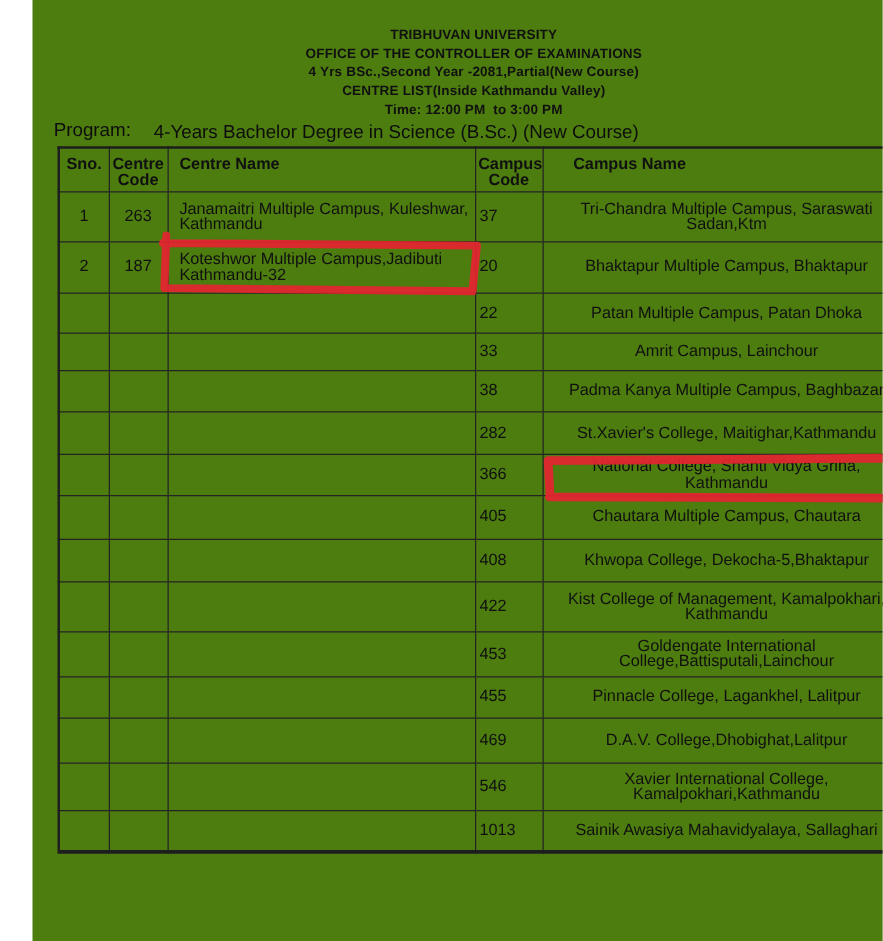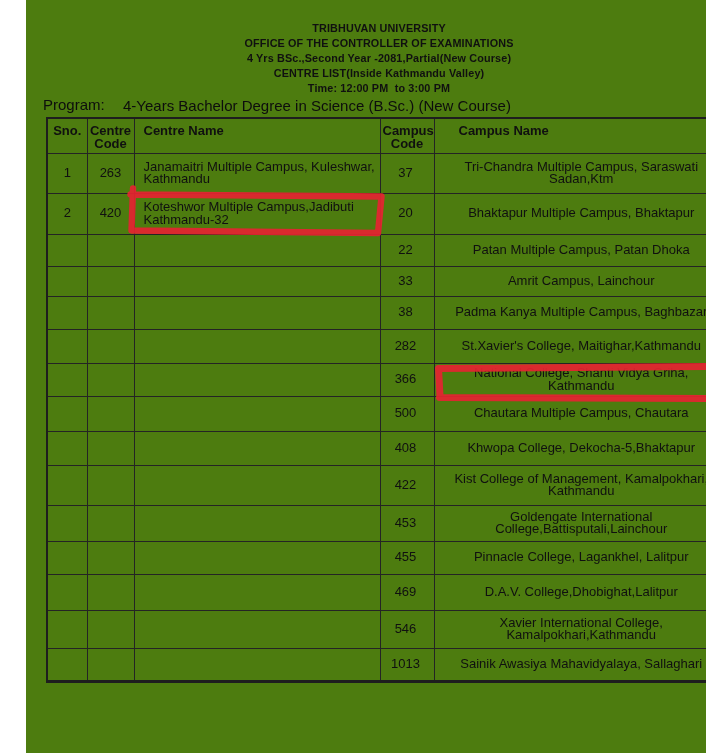"37" .centres td.c-ccode { text-align: center -> left }
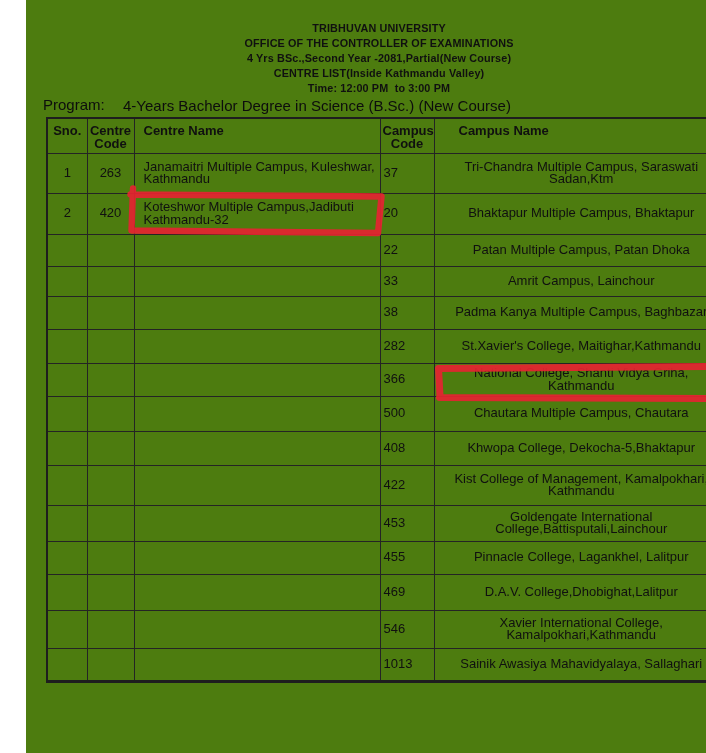"420" td.c-code { text: 420 -> 187 }
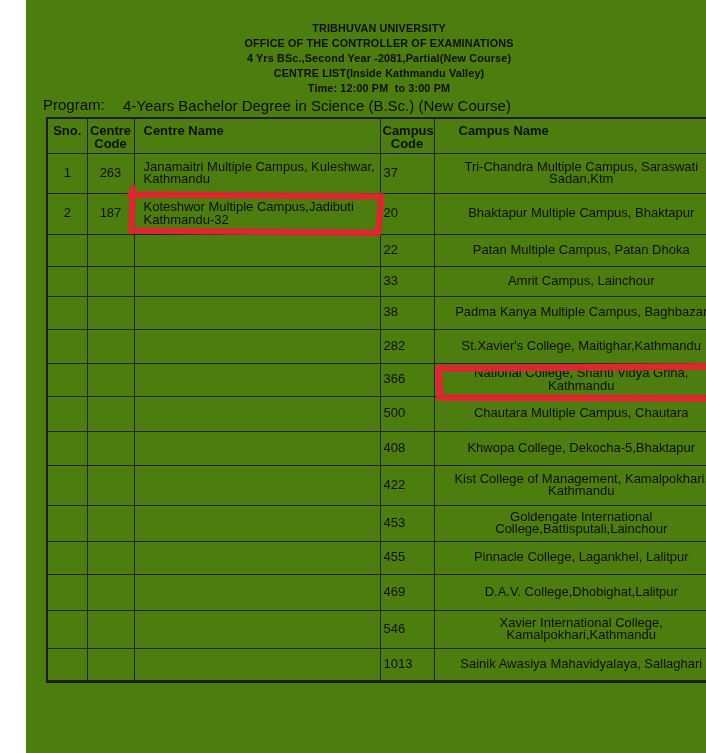"500" td.c-ccode { text: 500 -> 405 }
